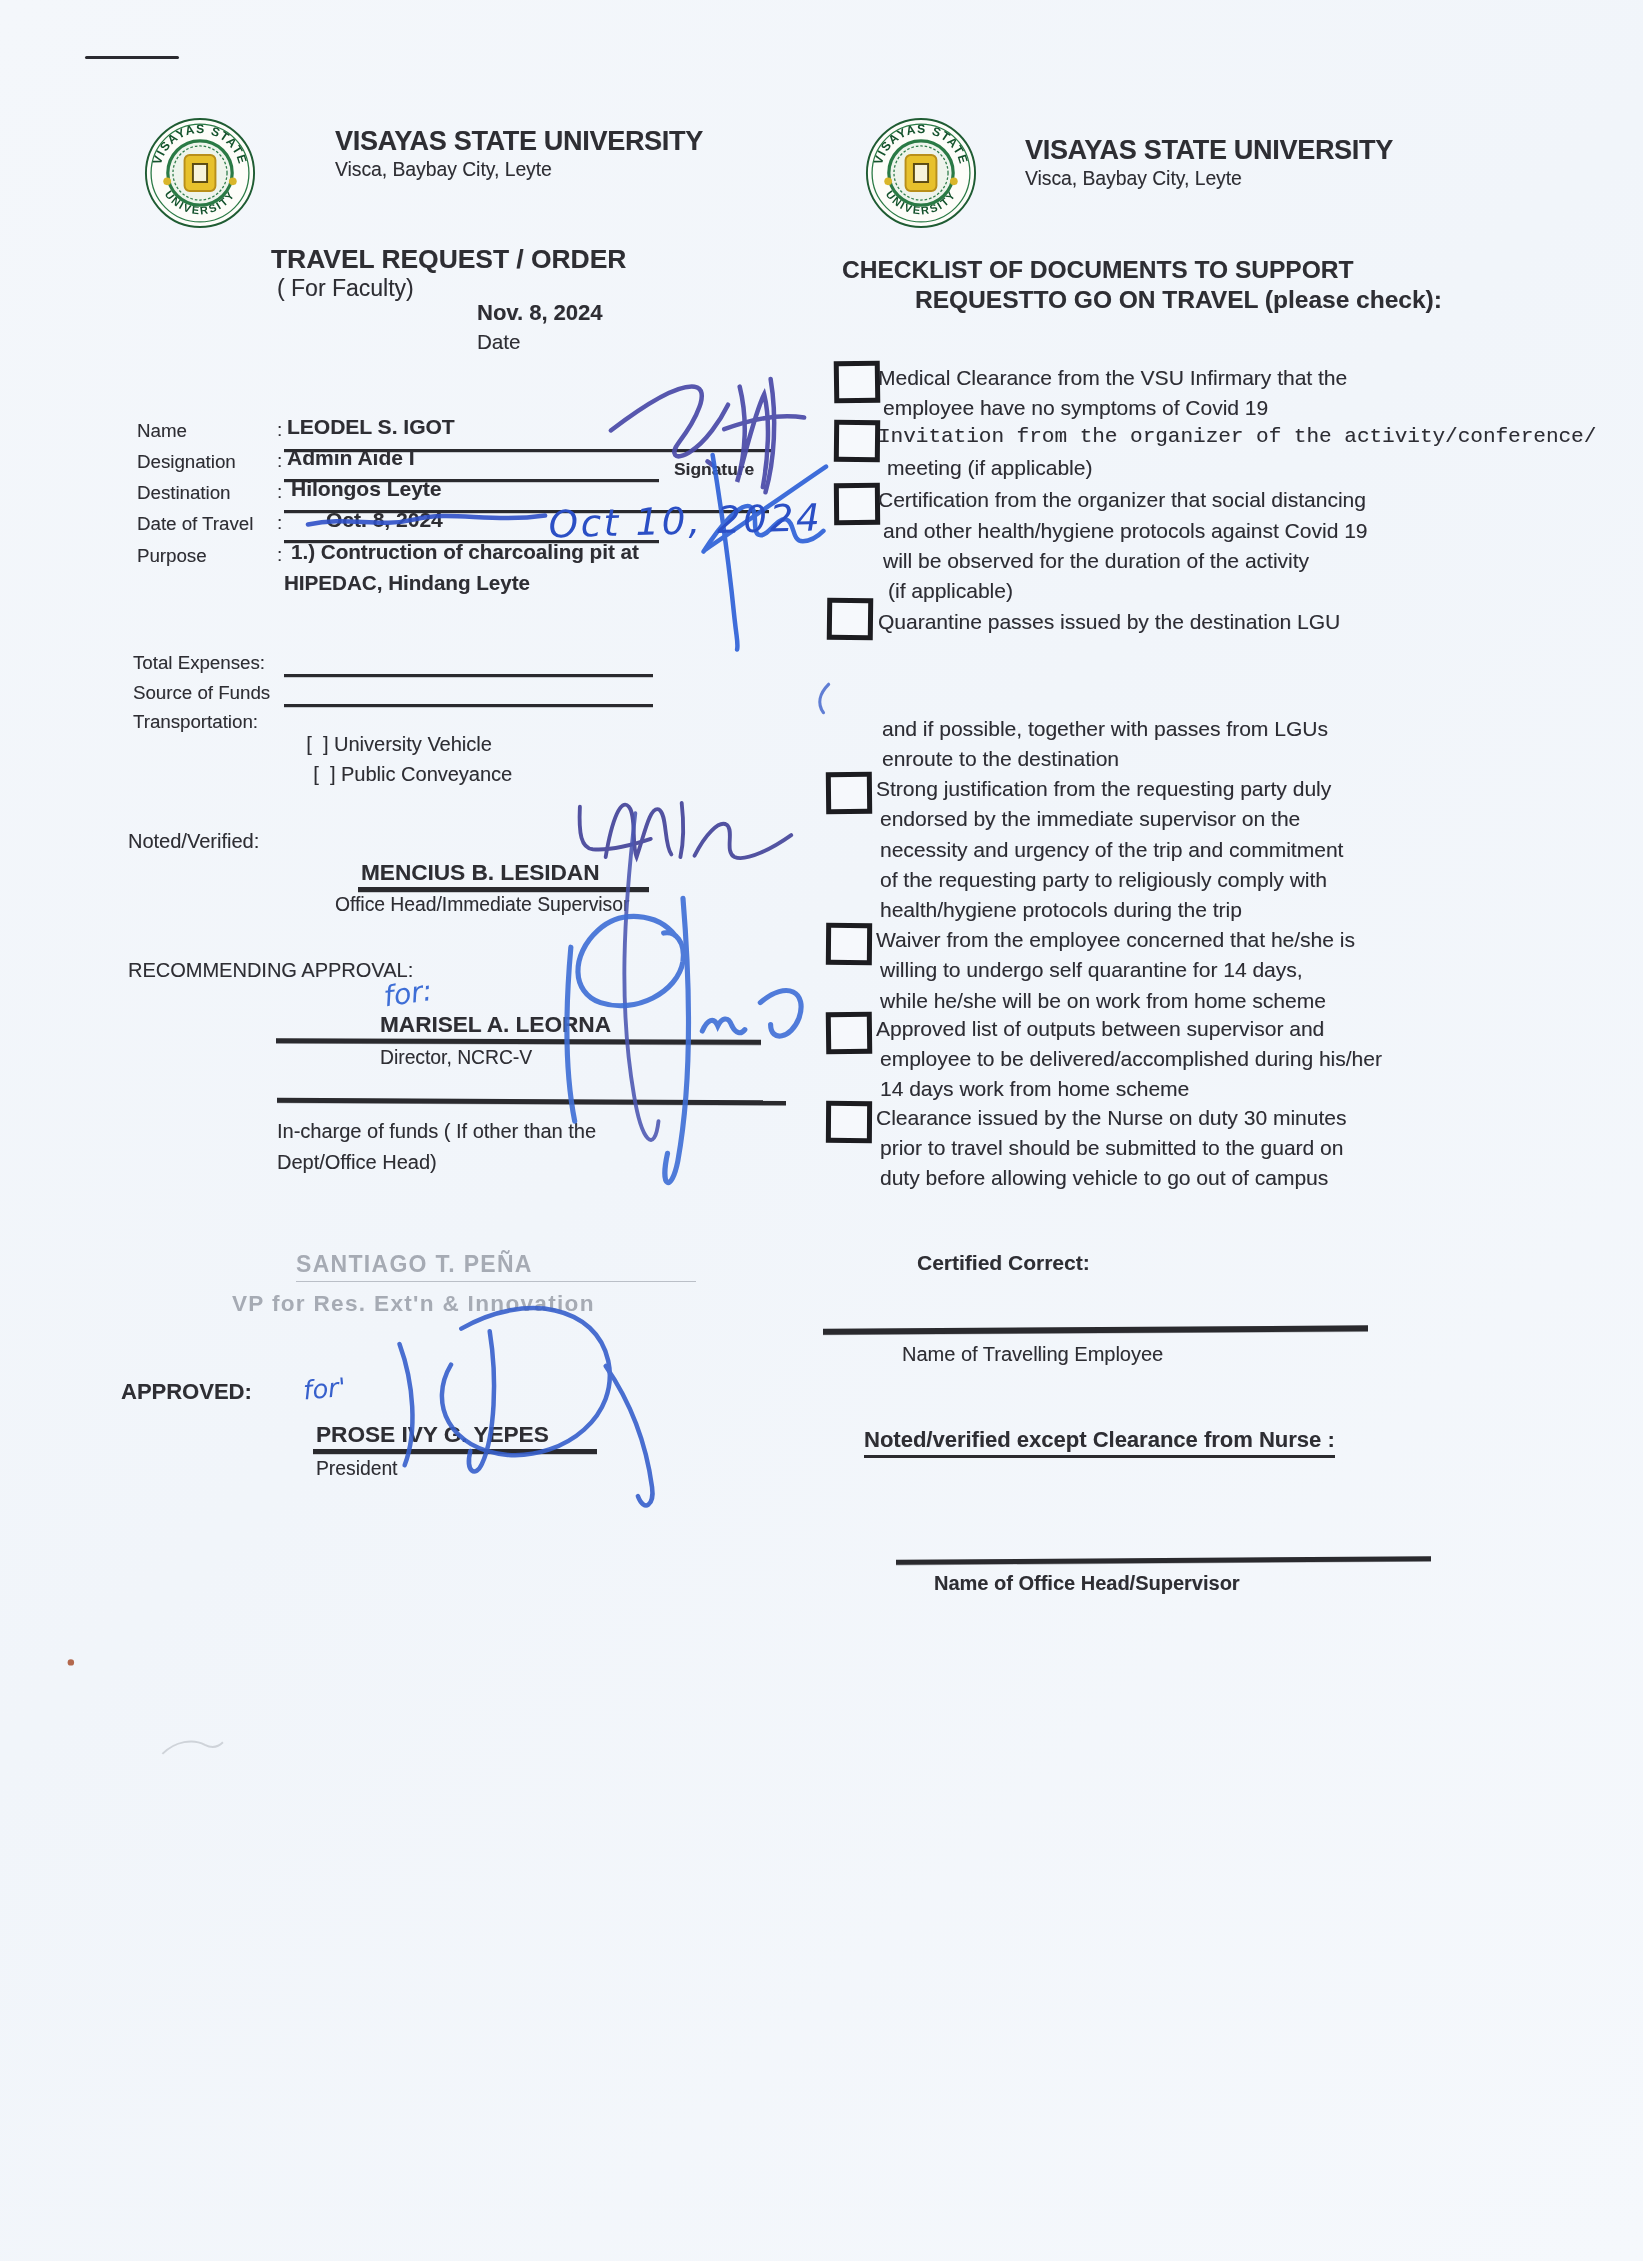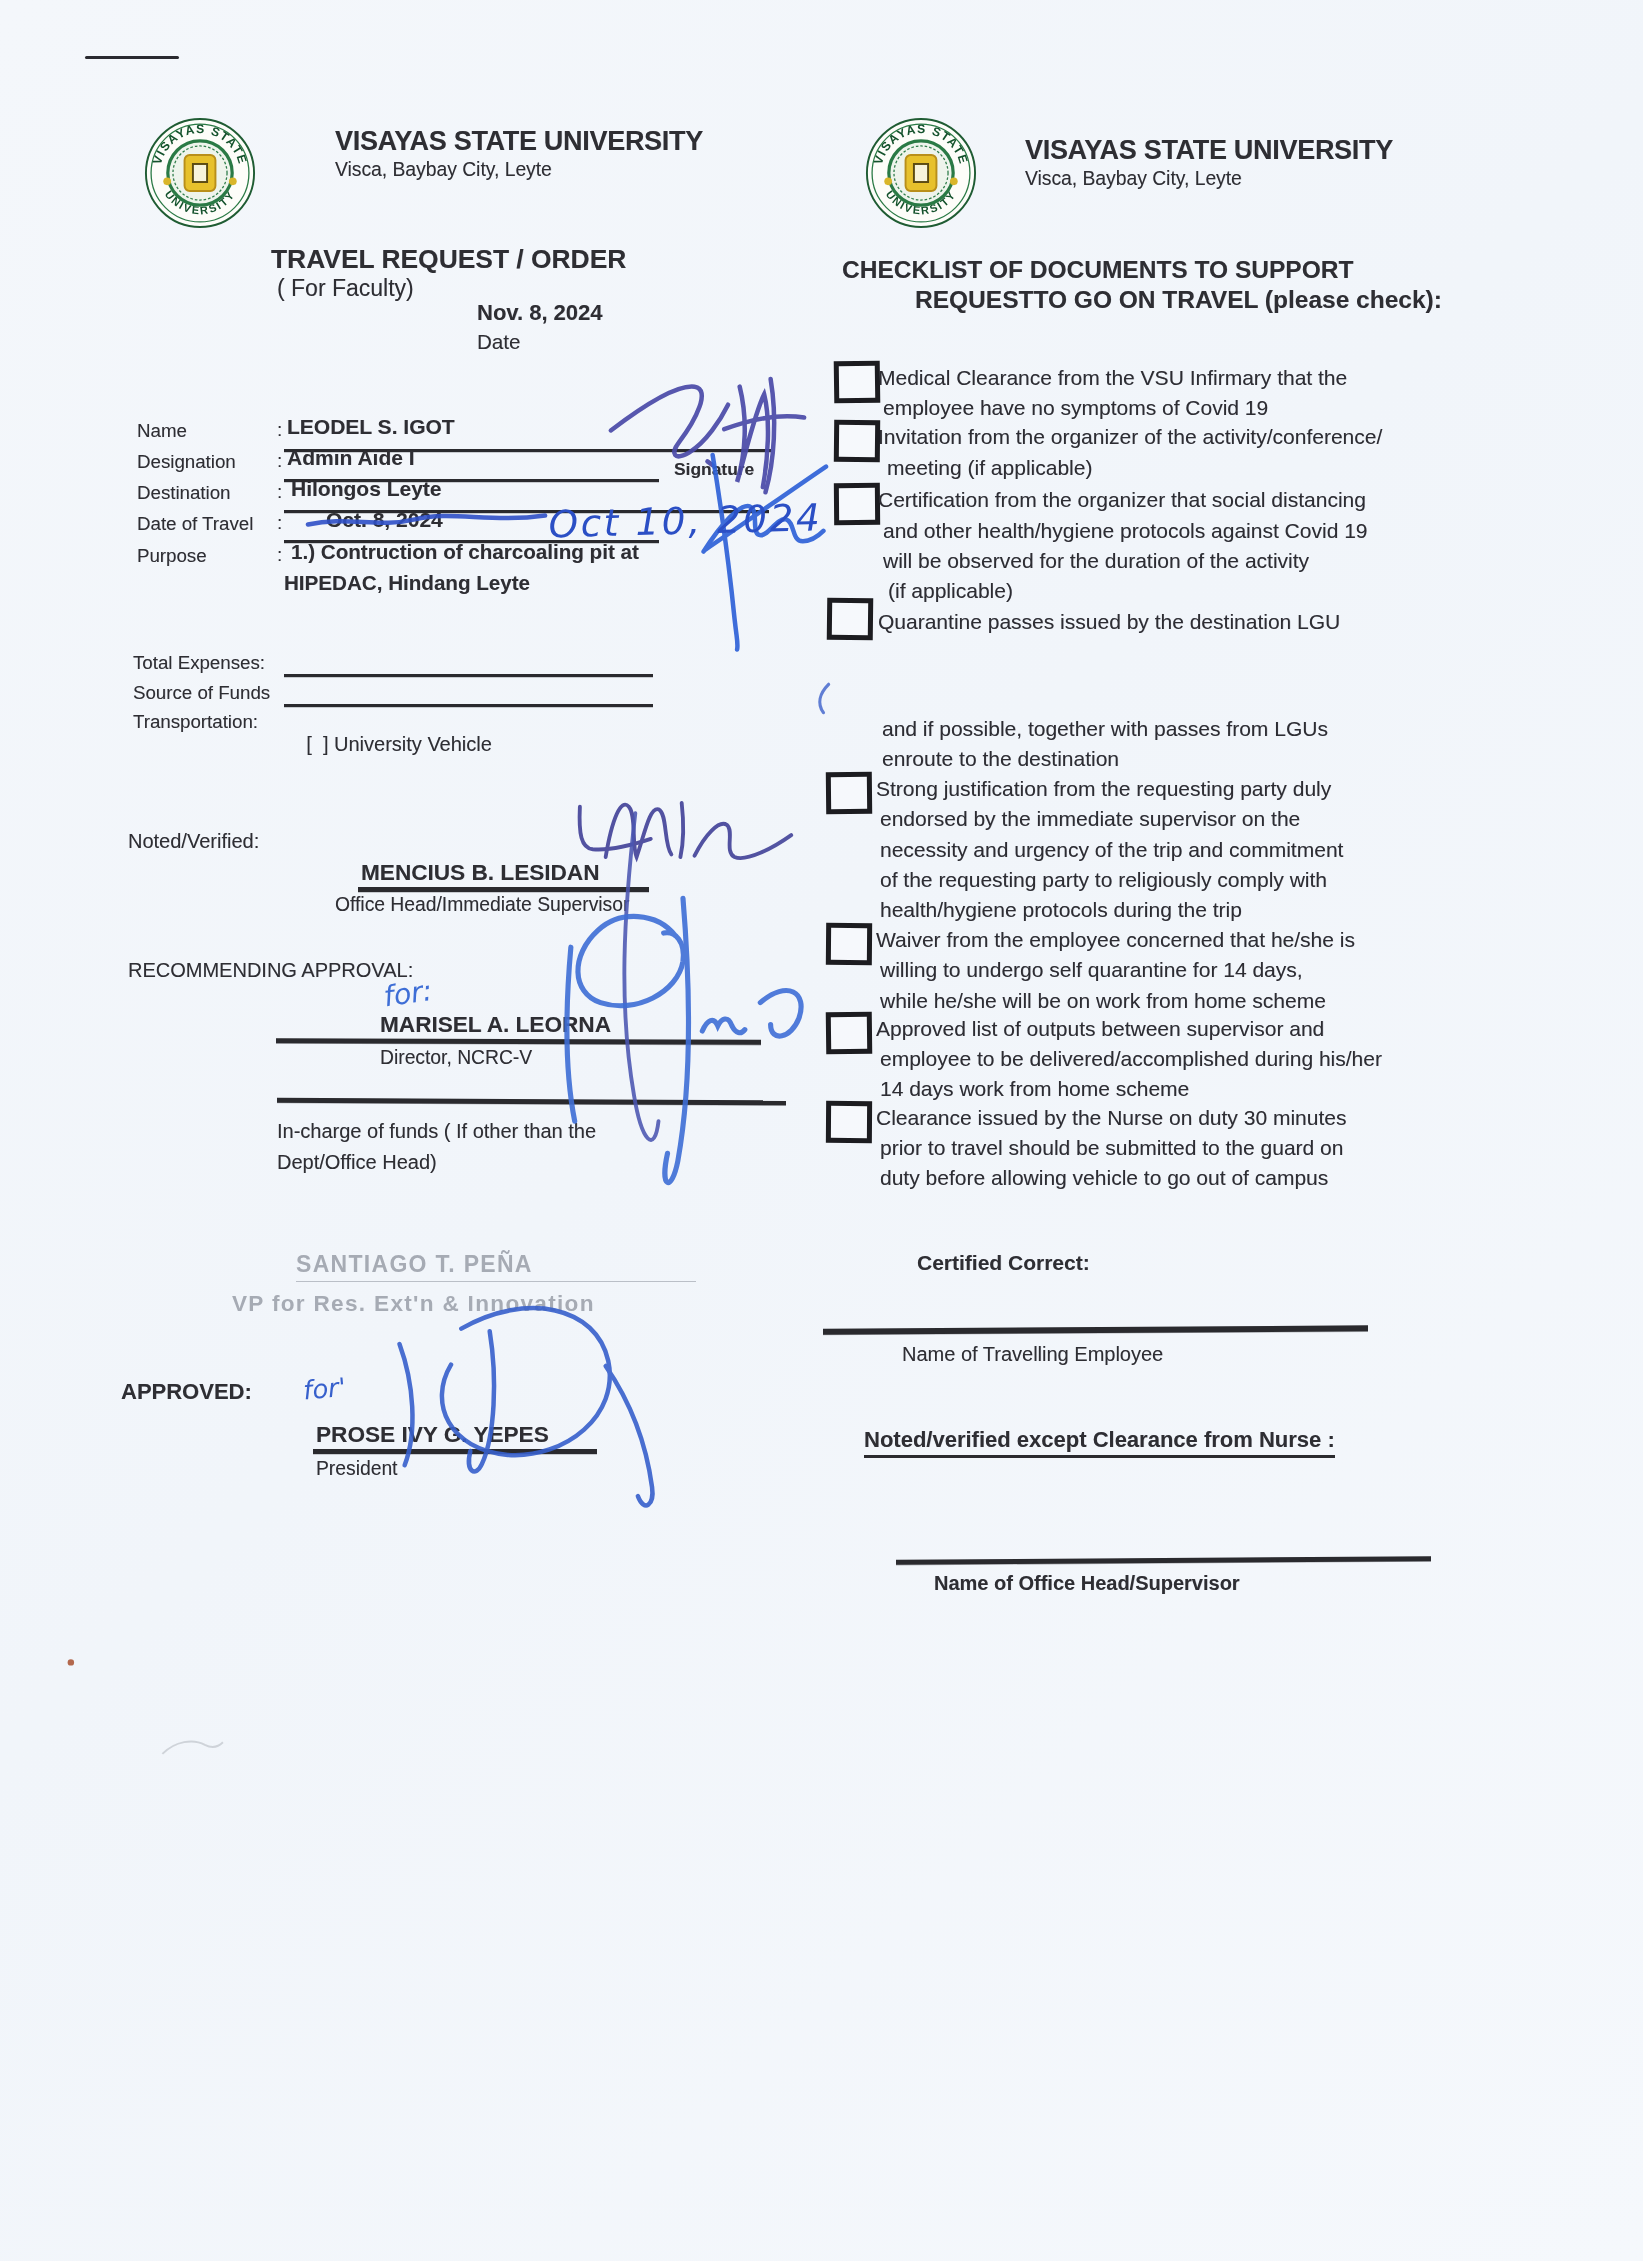"Invitation from the organizer of" div.cl { font-family: none -> Liberation Mono, monospace }
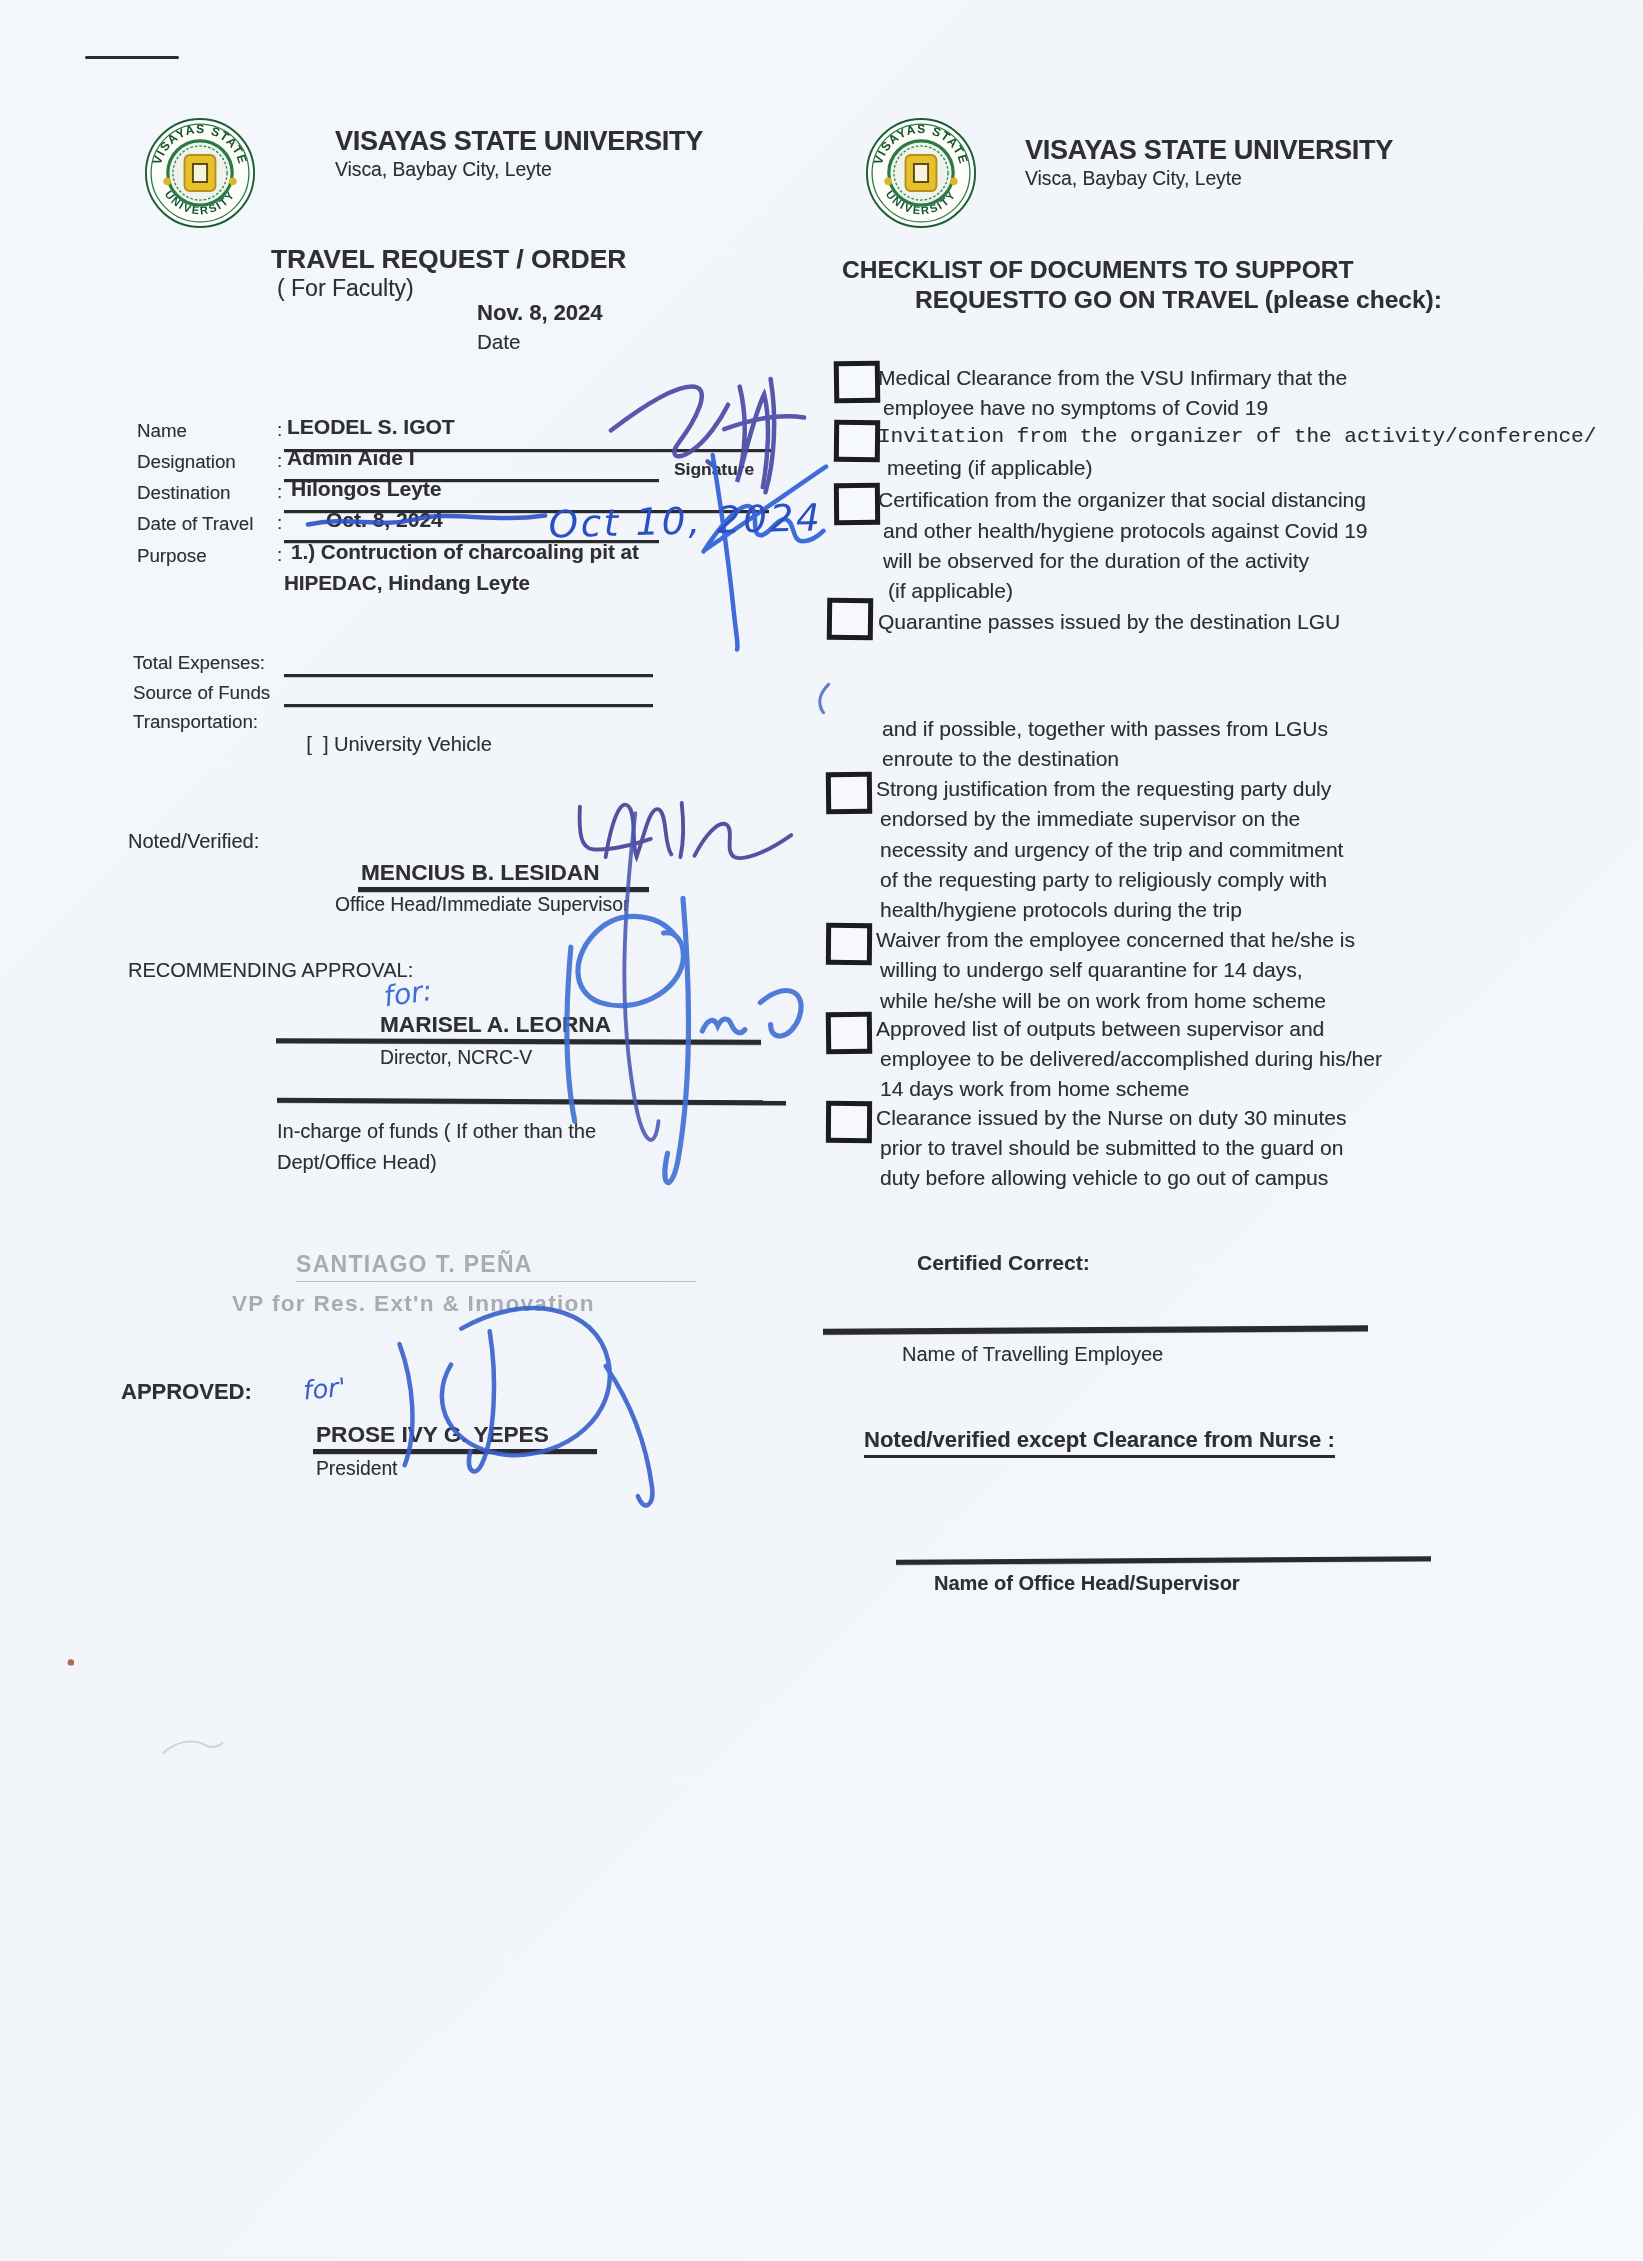"[ ] Public Conveyance" div.t { html: none -> <div> <span>[ ]</span><span> </span><span>Public Conveyance</span> </div> }
